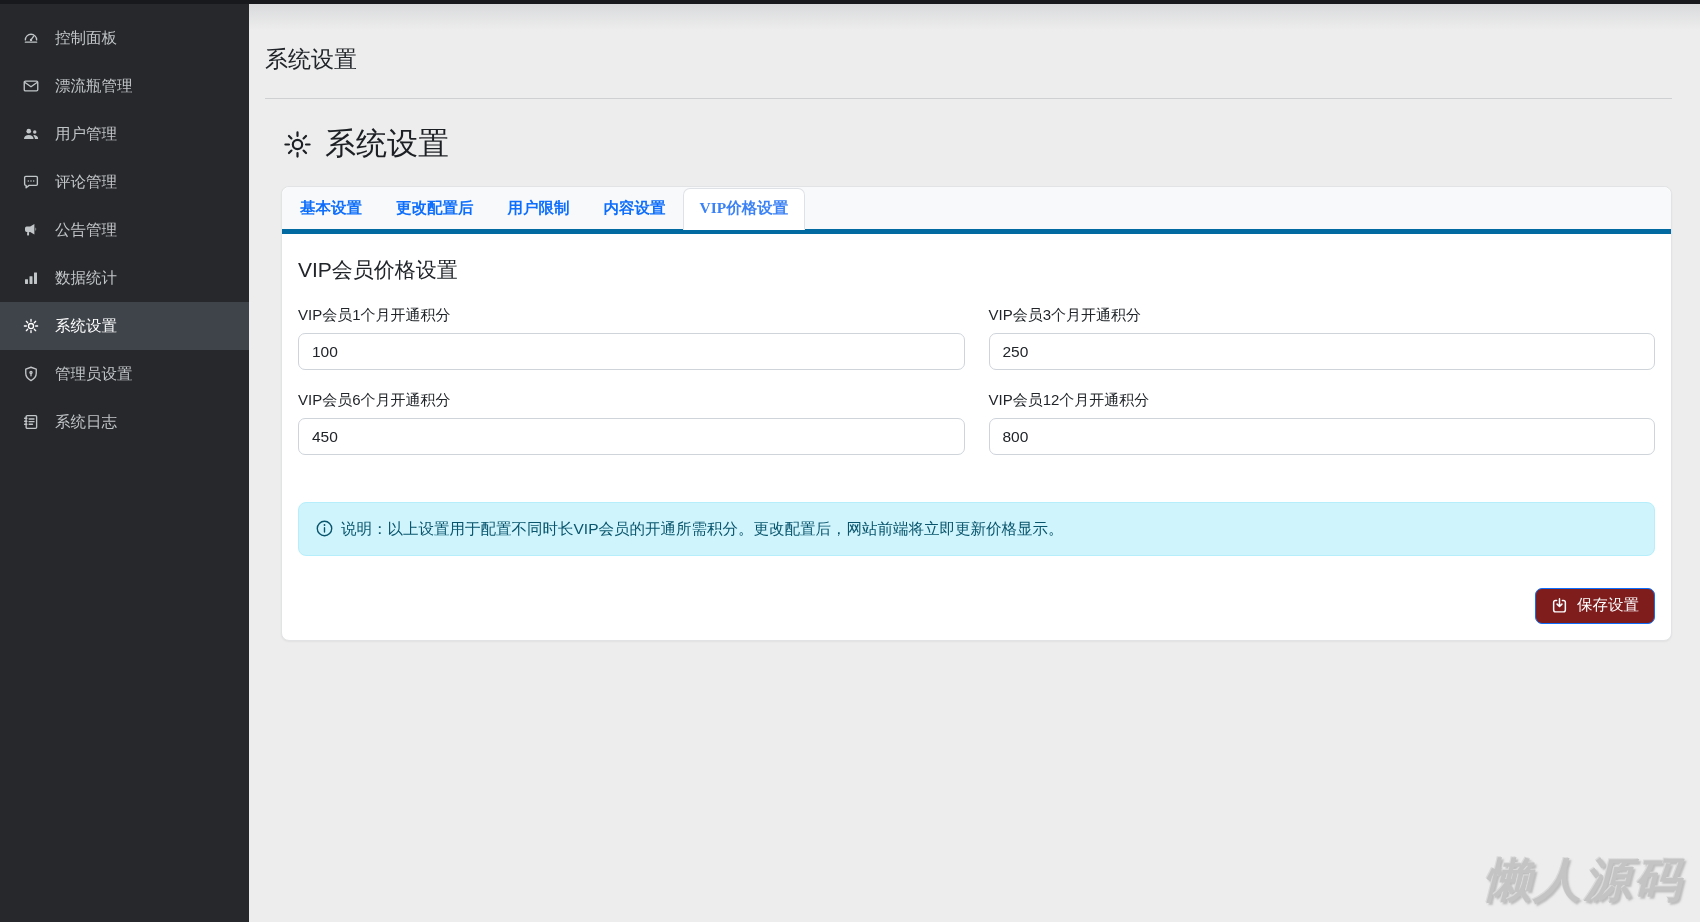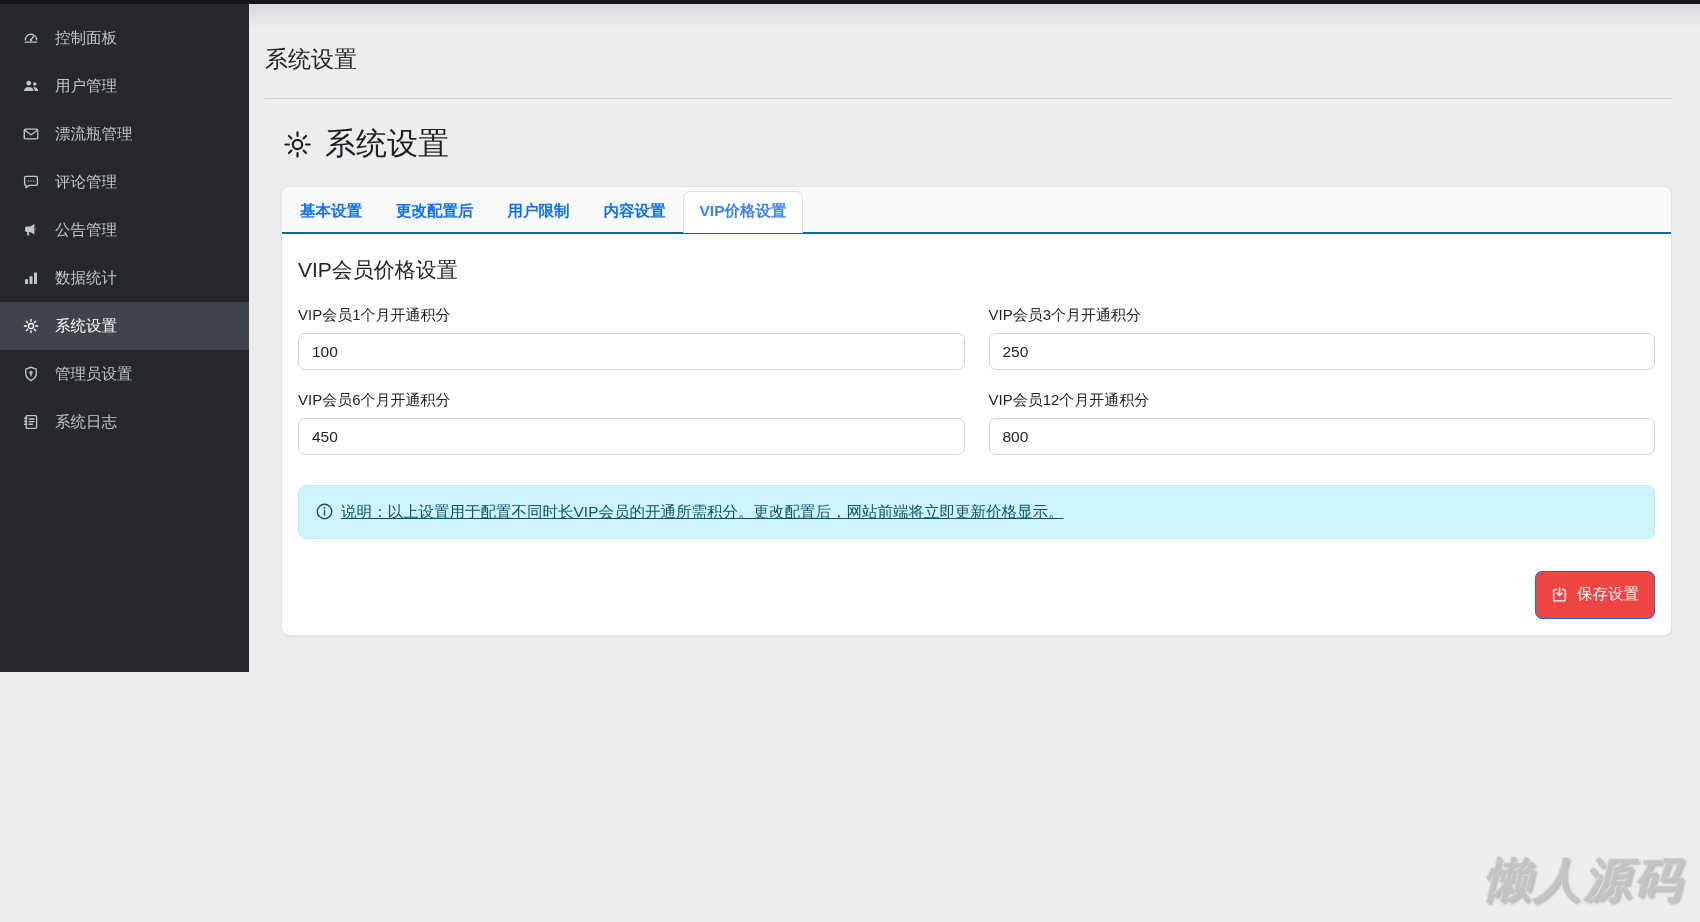"控制面板" .sidebar { height: 672px -> 922px }
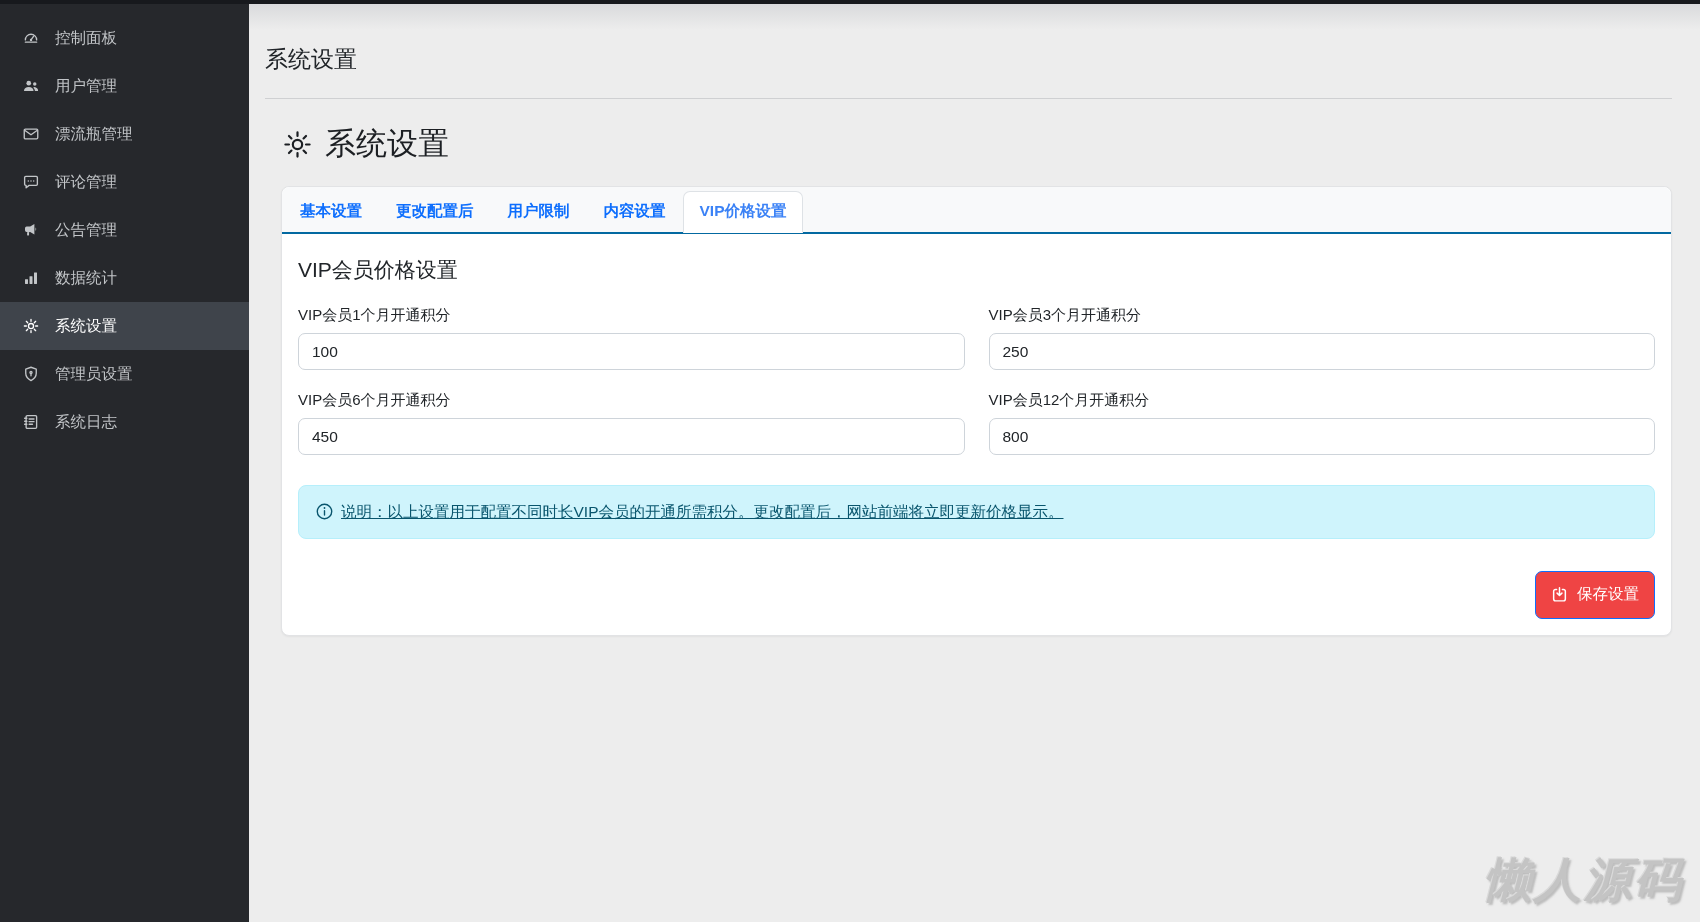"用户管理" div.nav-item { order: before "漂流瓶管理" -> after "漂流瓶管理" }
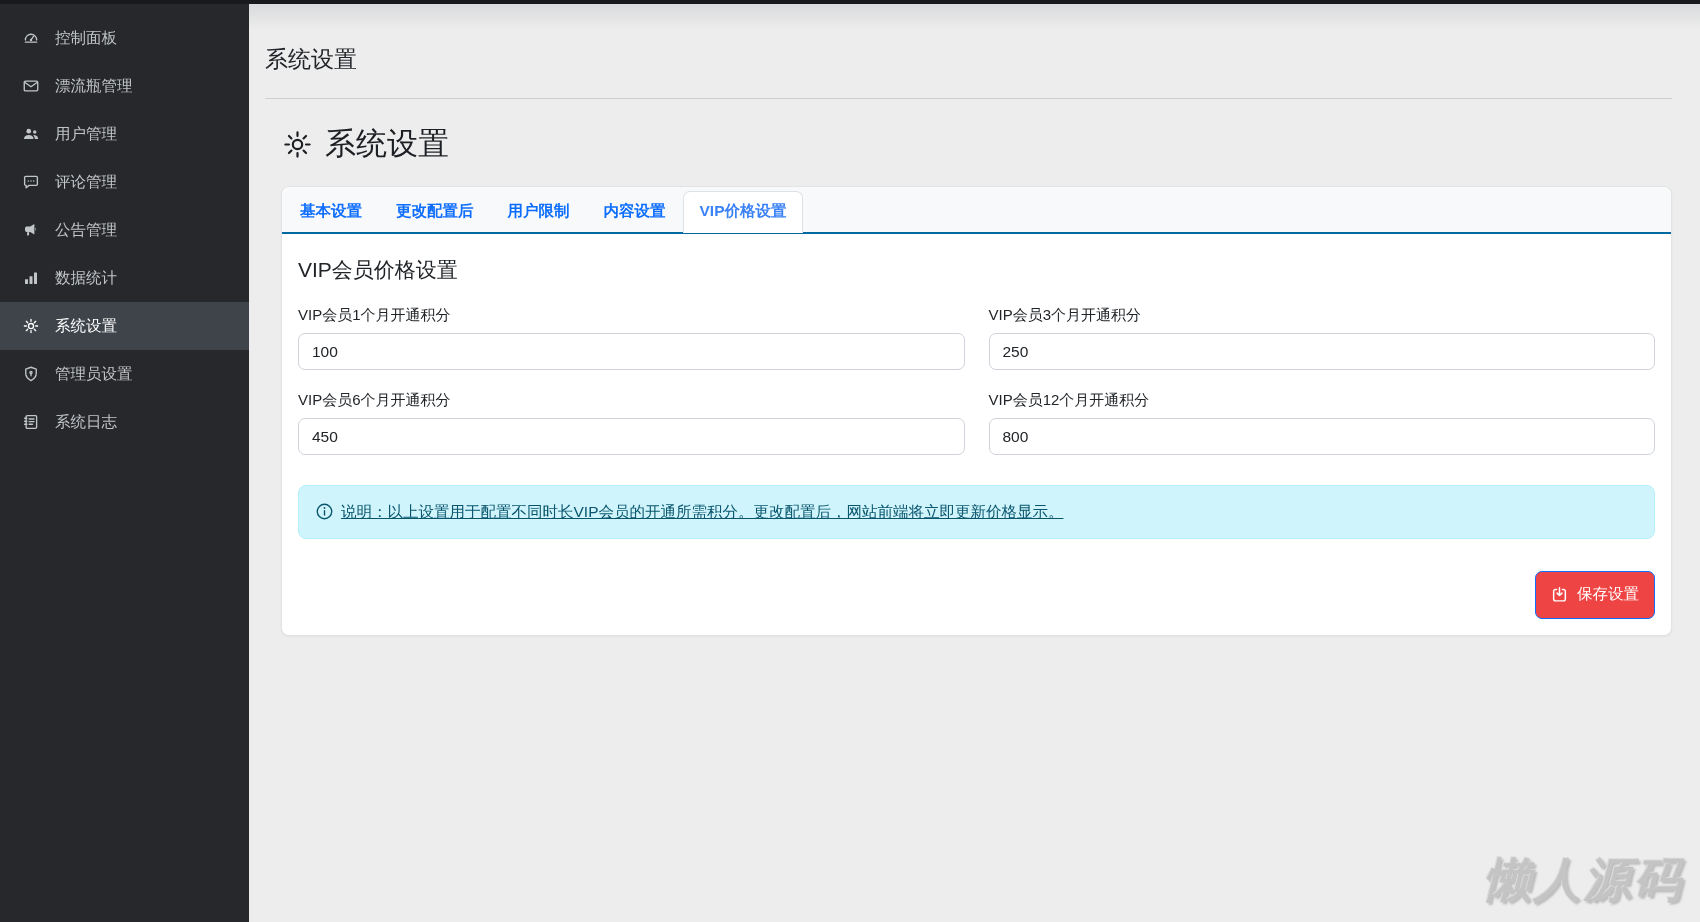"基本设置" .card-header { border-bottom: 2px solid #0369a1 -> 5px solid #0369a1; font-family: none -> Liberation Serif, serif }
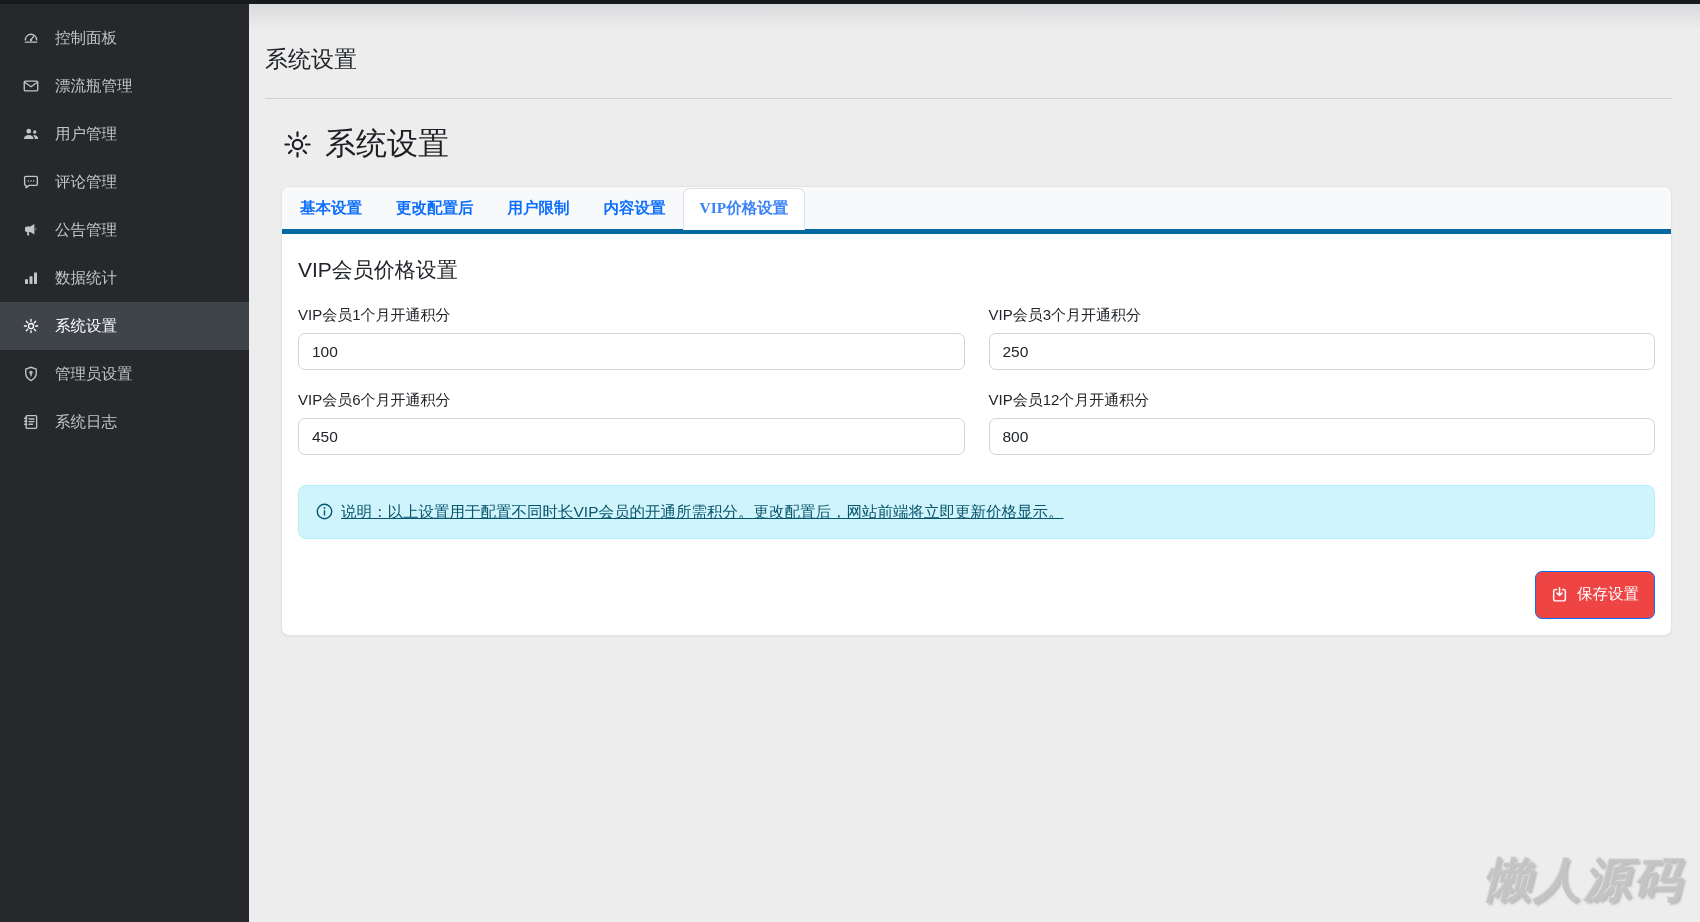"说明：以上设置用于配置不同时长VIP会员的开通所需积分。更改配置后，网站前端将立" .alert { margin-top: 30px -> 47px; text-decoration: underline -> none }
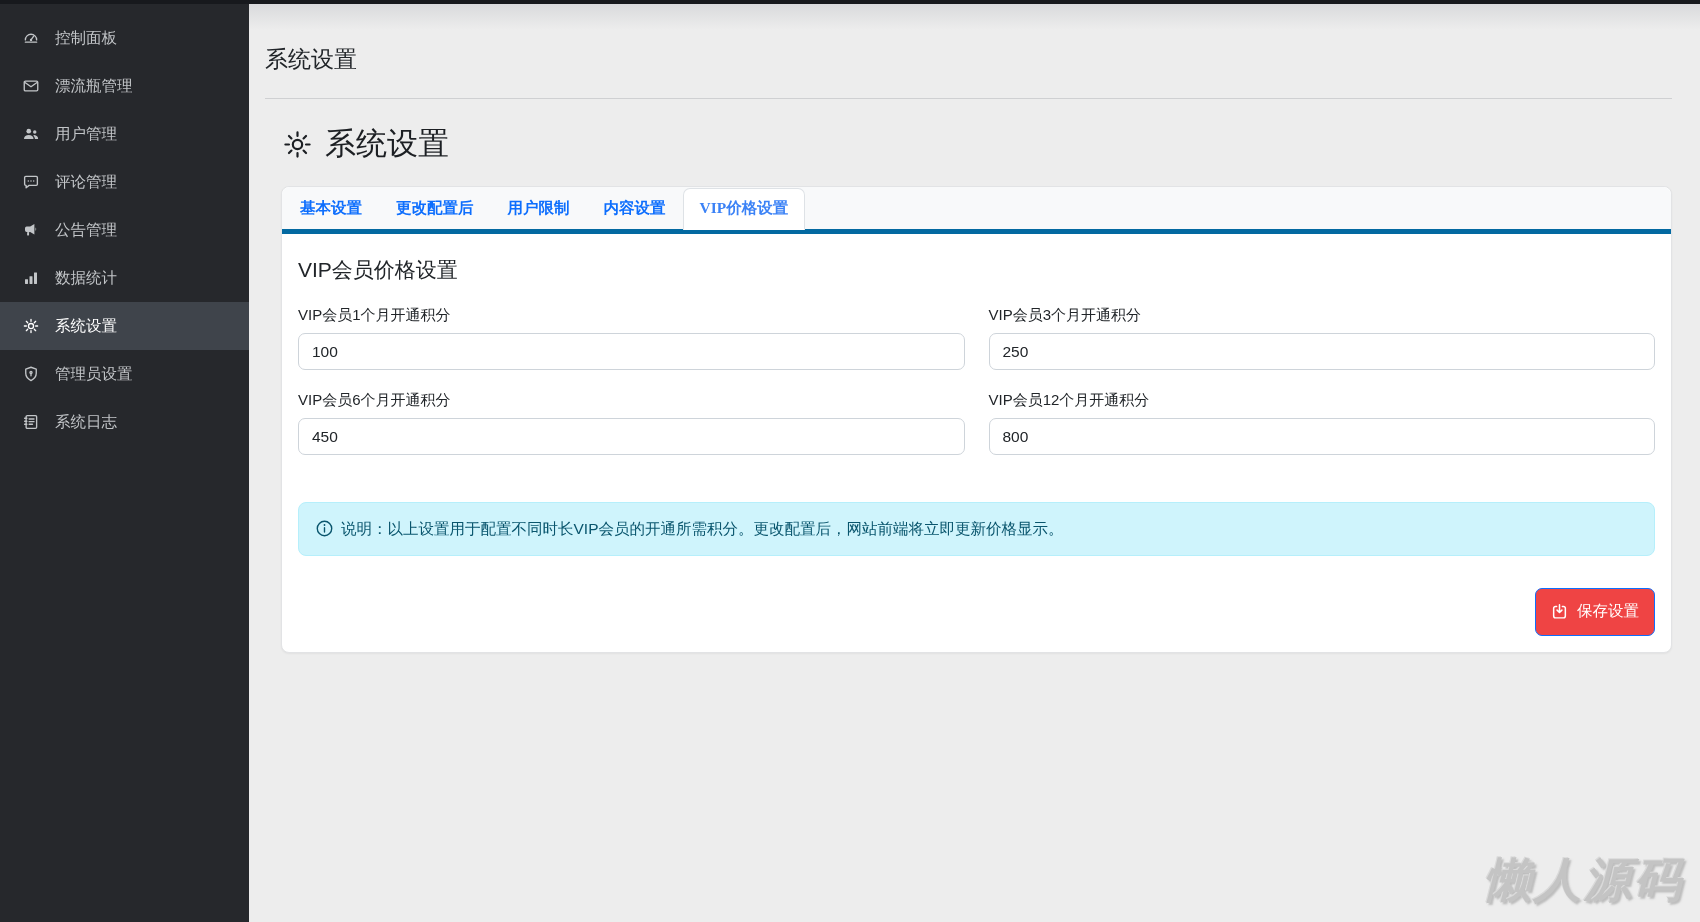"保存设置" .btn-primary { background: #ef4444 -> #7f1d1d; height: 48px -> 36px }
